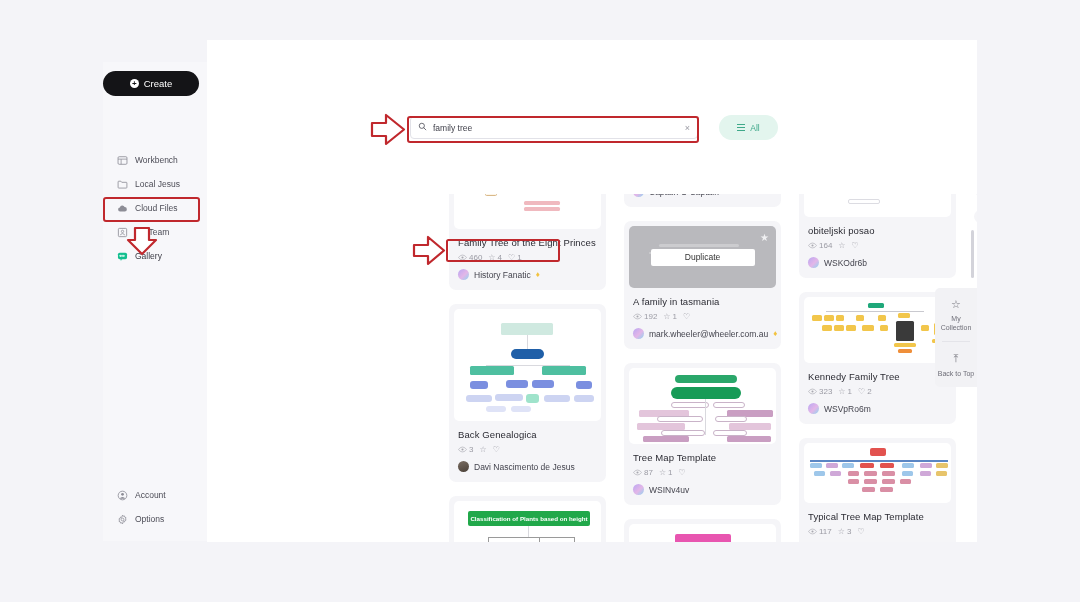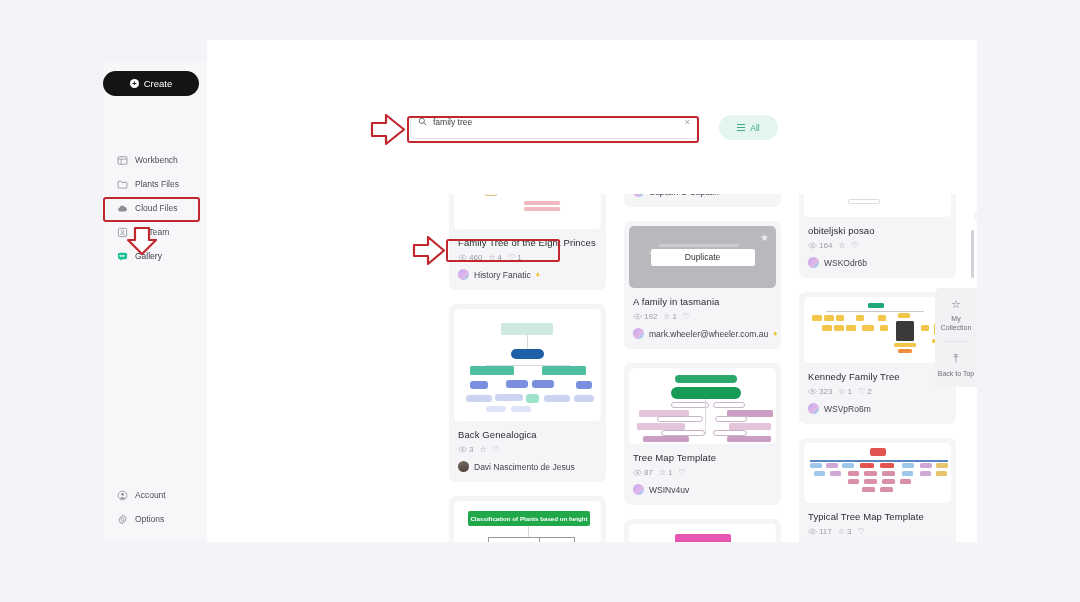"family tree" .searchbox { align-items: none -> center }
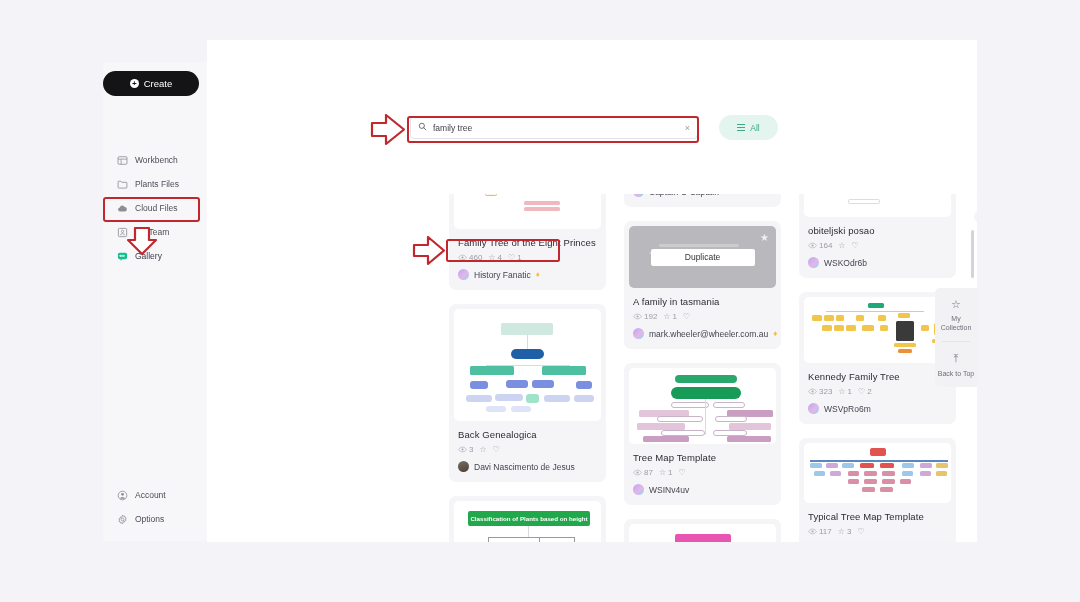"Plants Files" span { text: Plants Files -> Local Jesus }
